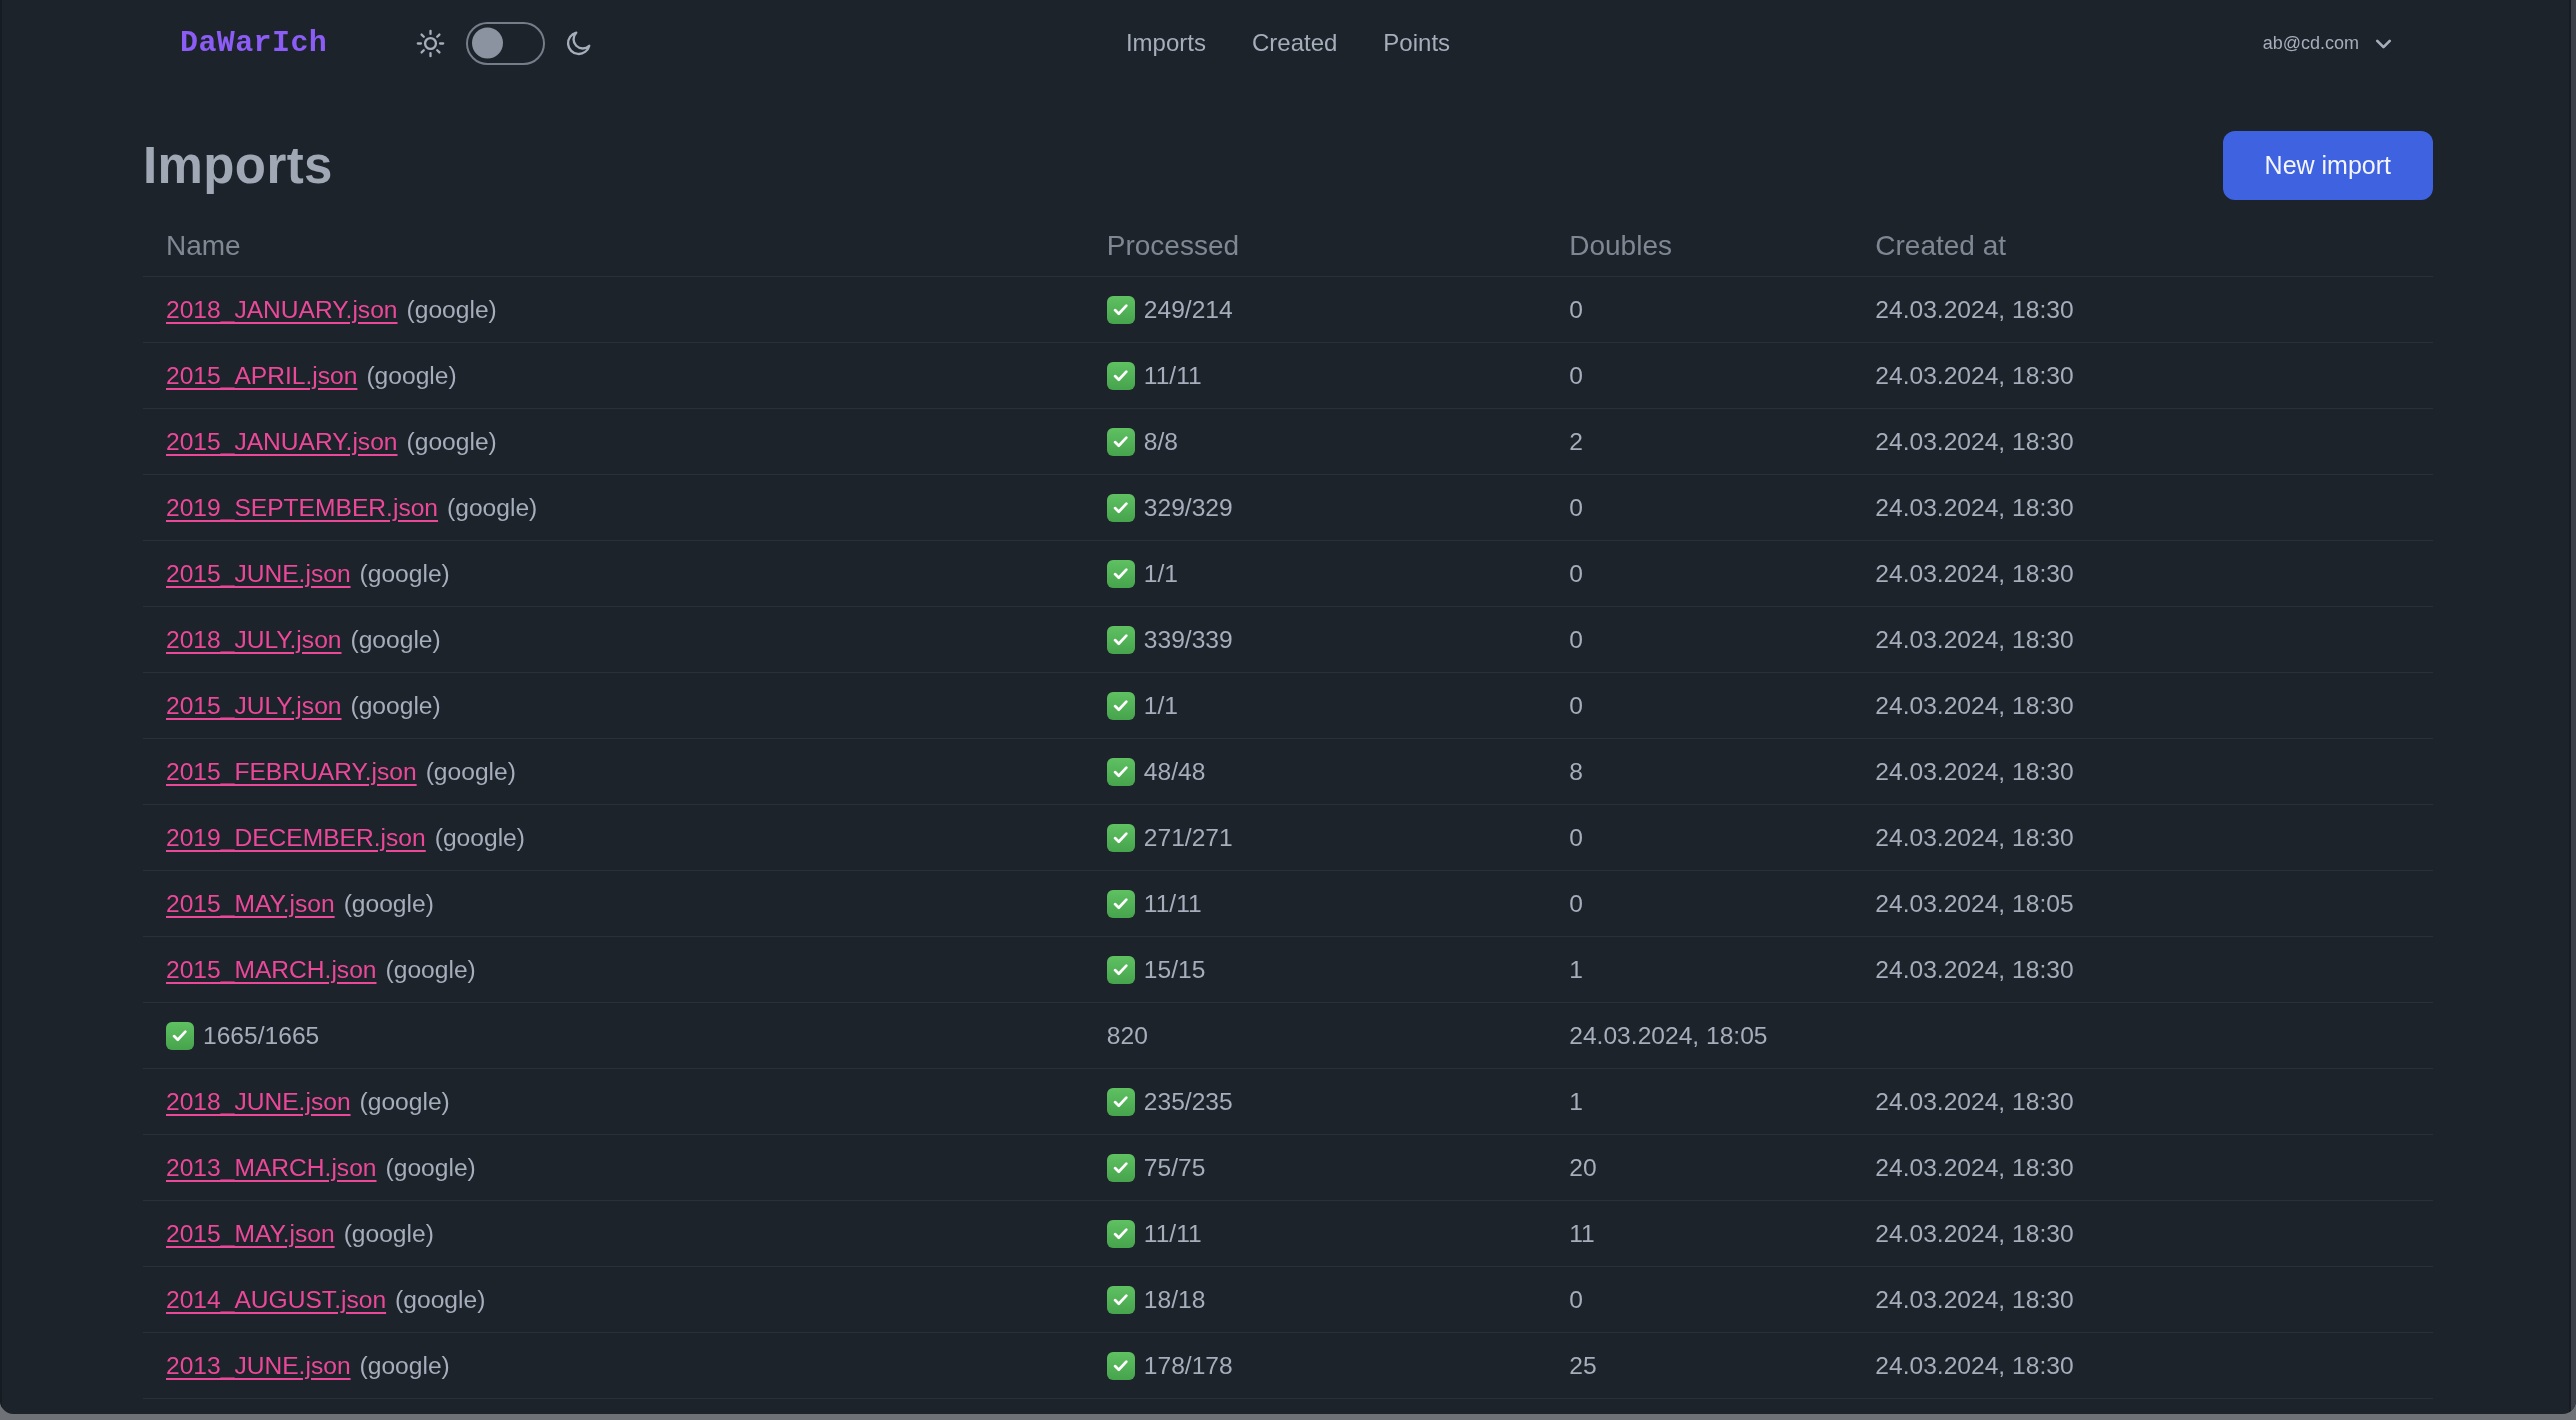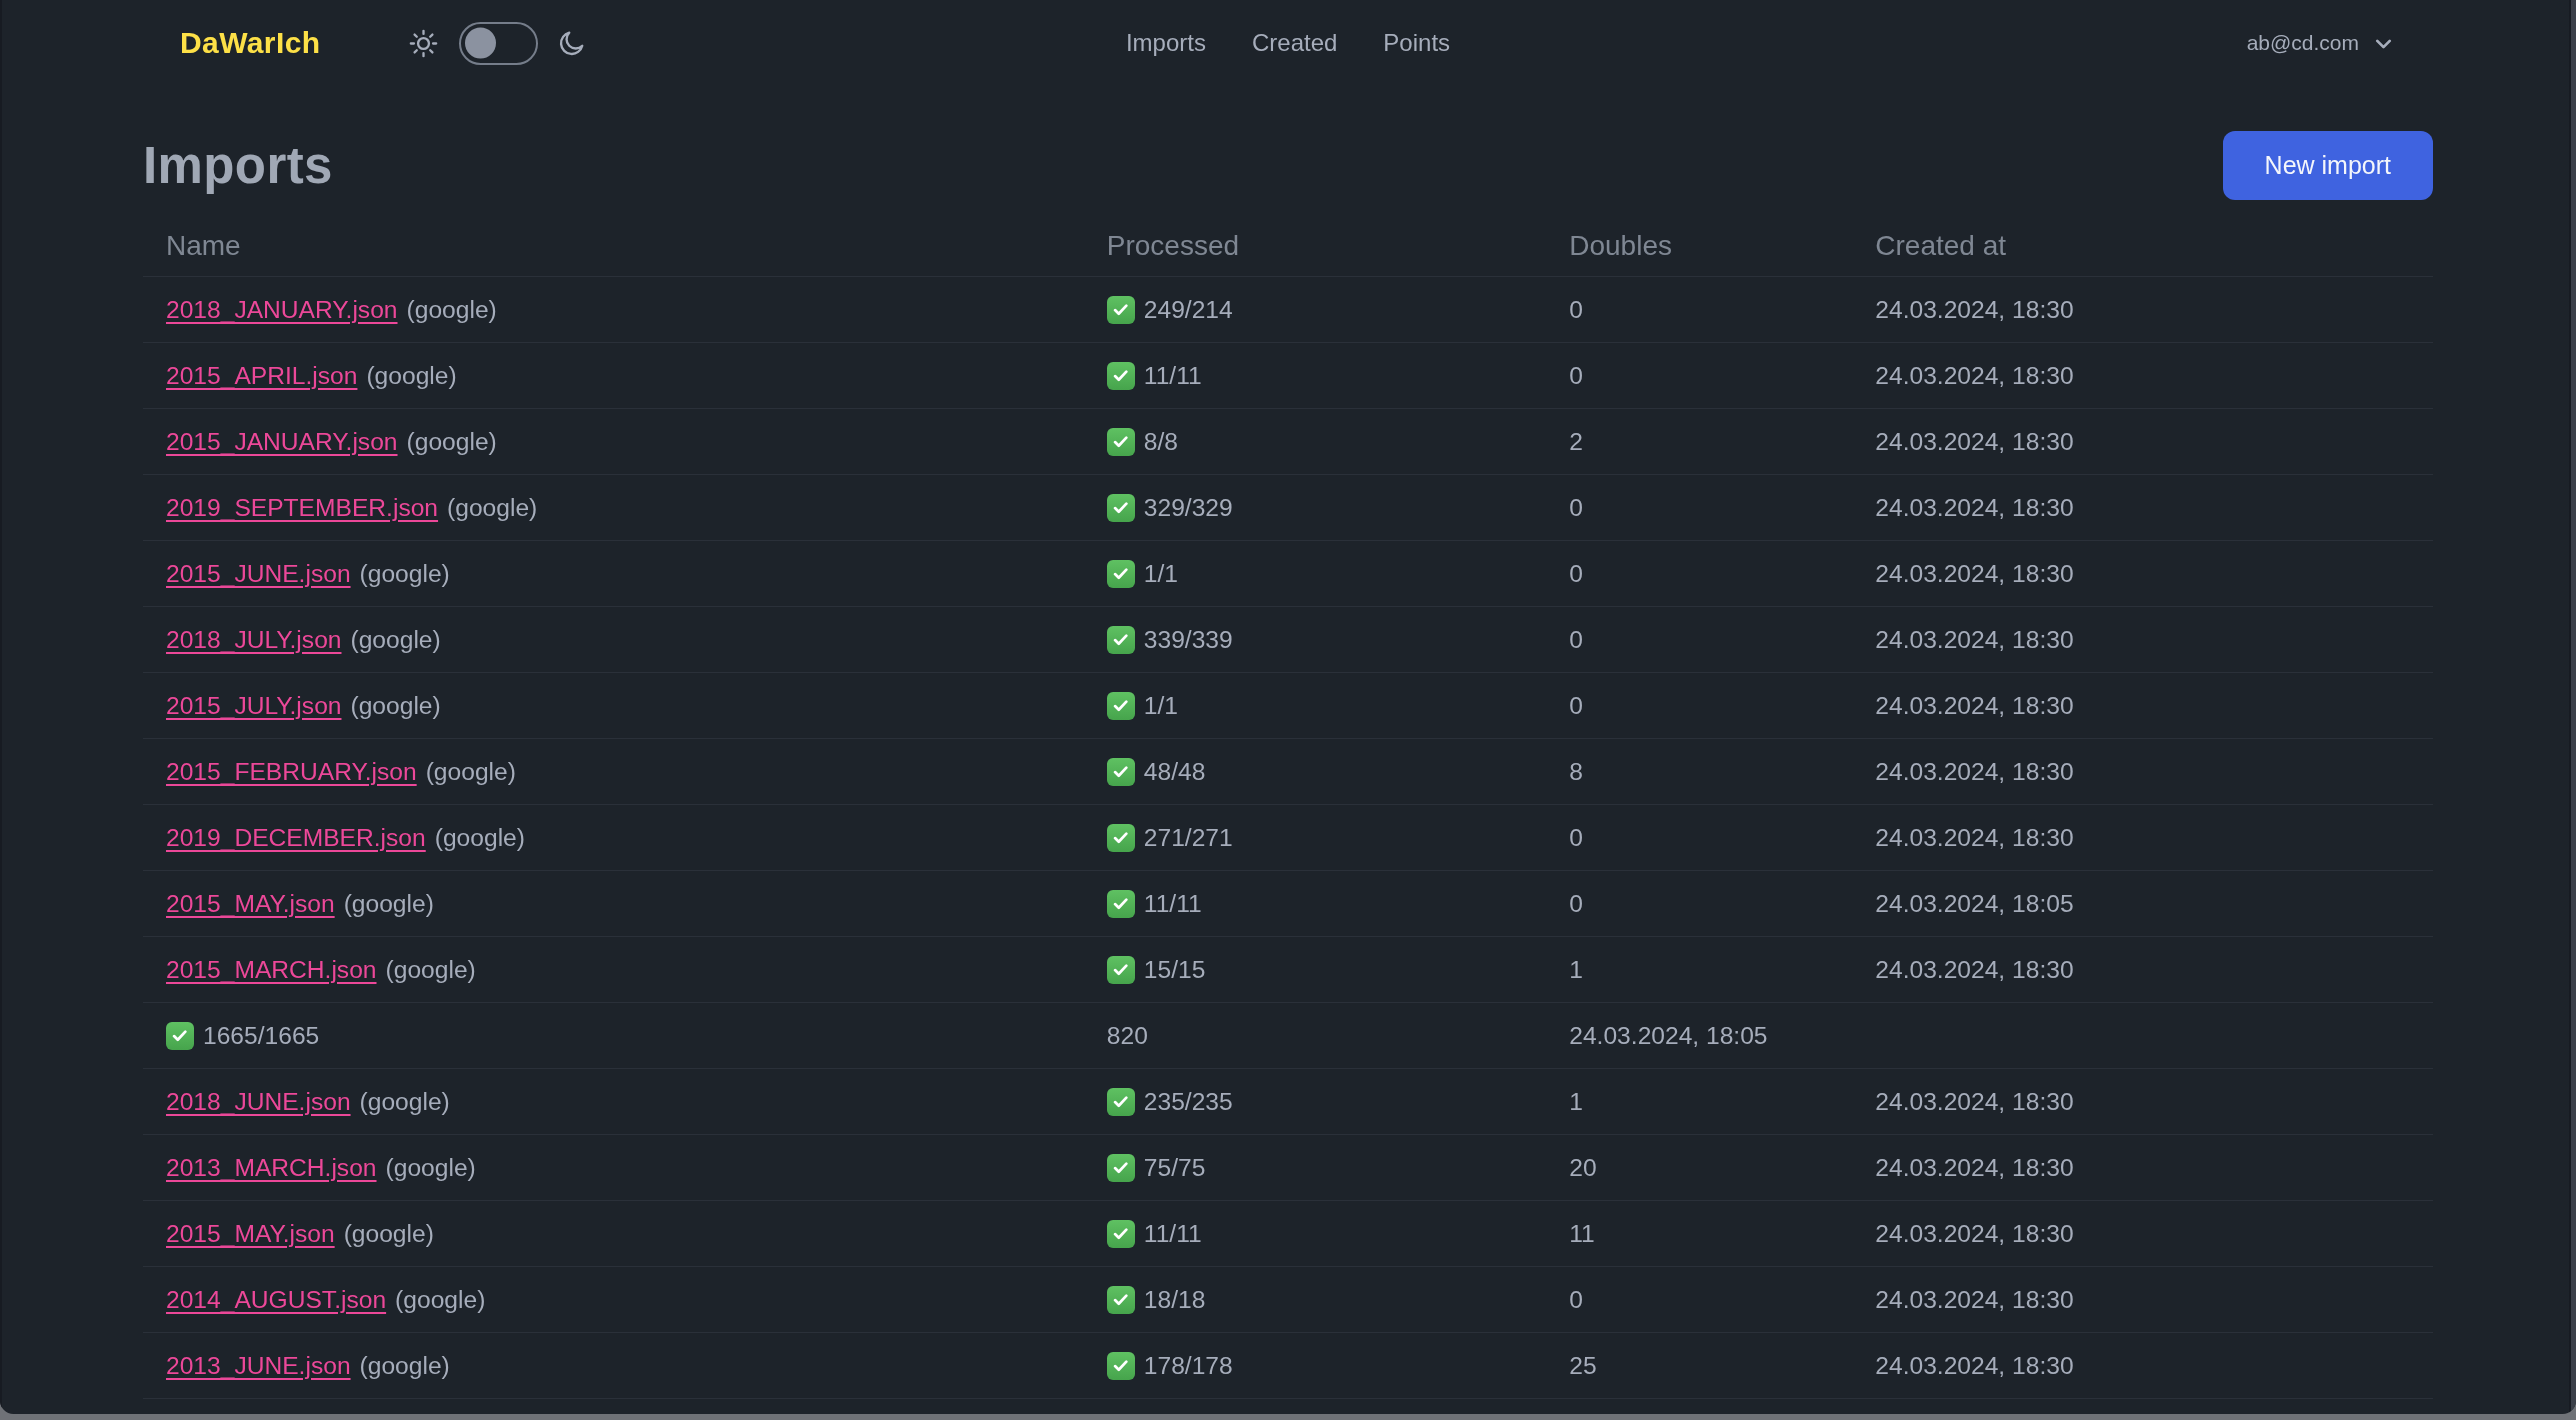"DaWarIch" .logo { color: #fde047 -> #8b5cf6; font-family: none -> Liberation Mono, monospace }
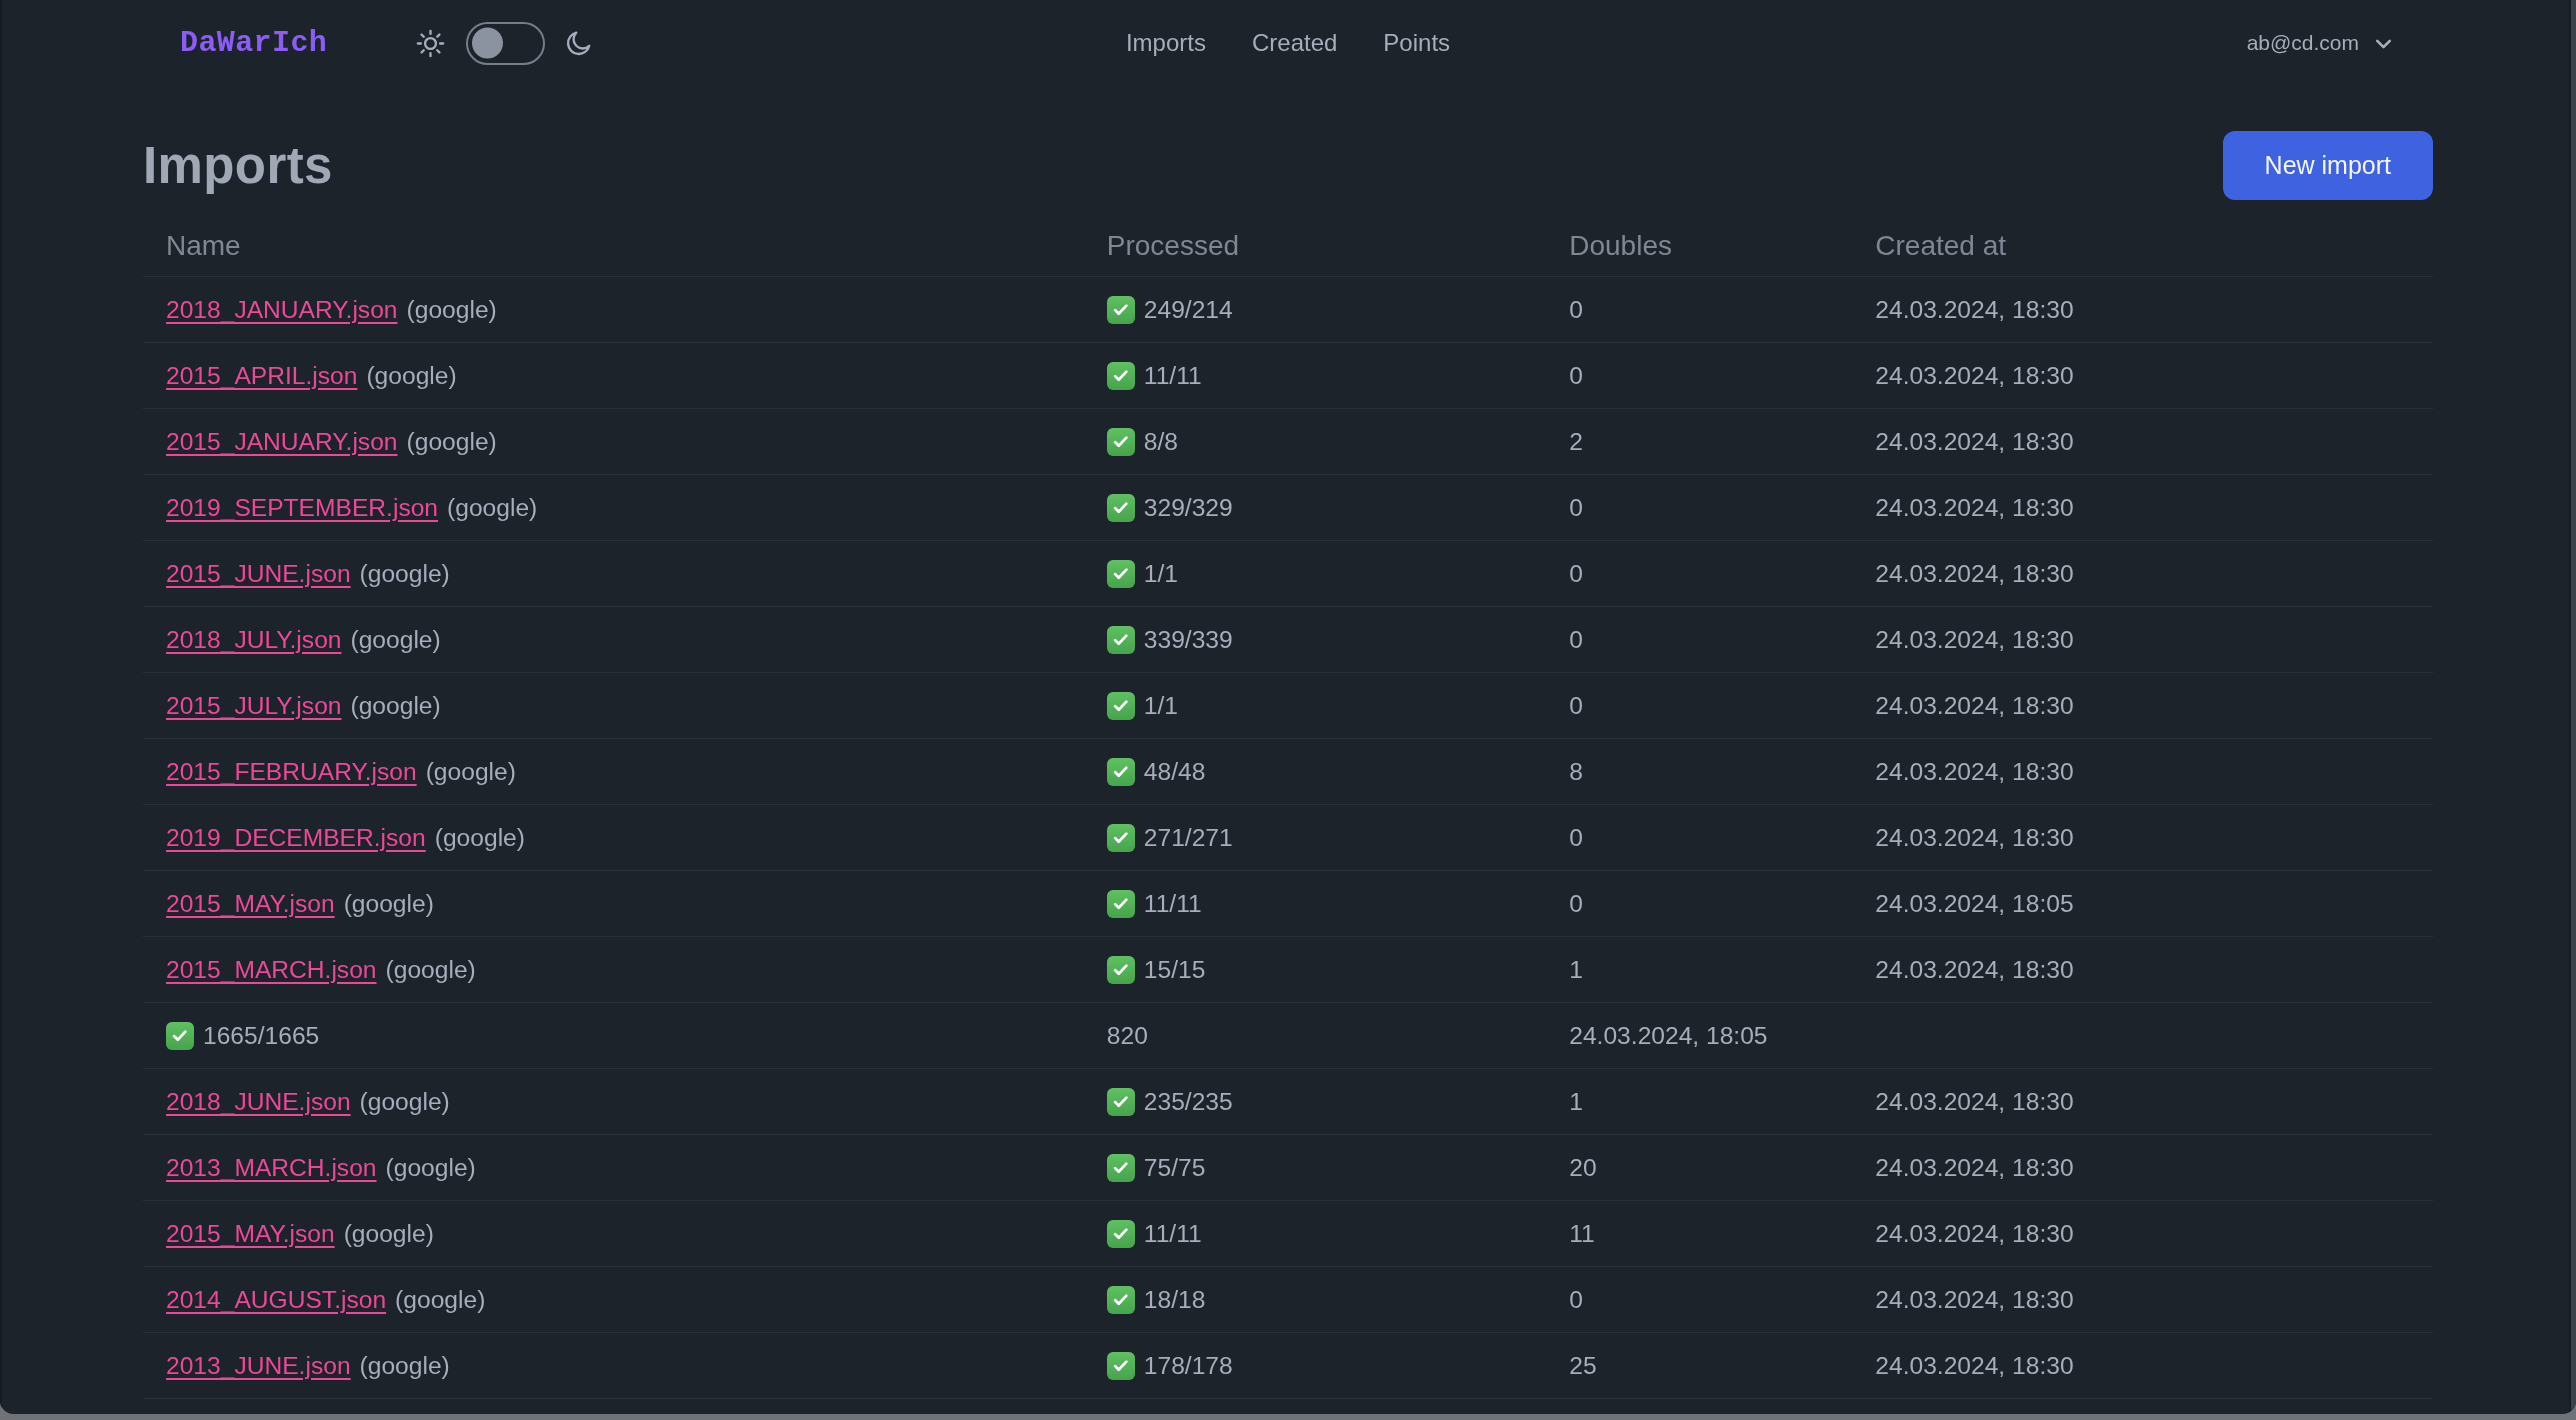"ab@cd.com" .user-email { font-size: 21px -> 18px }
